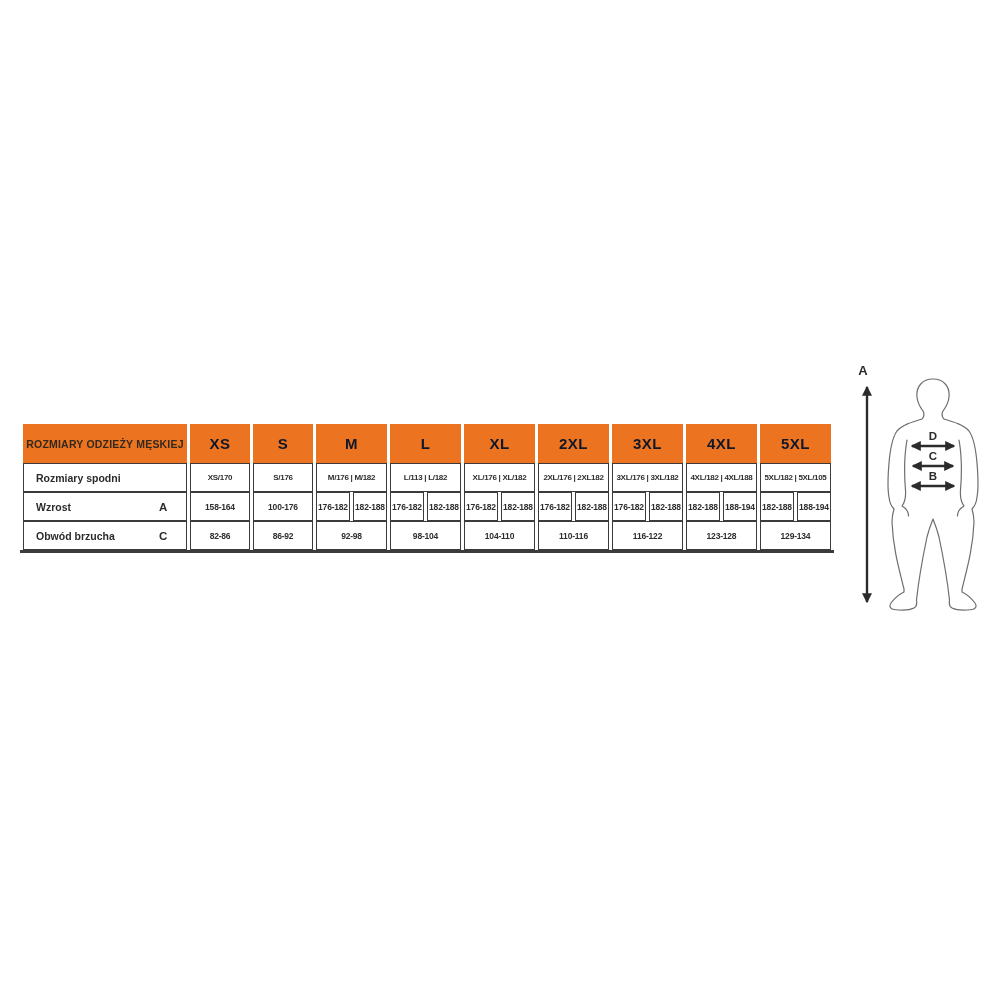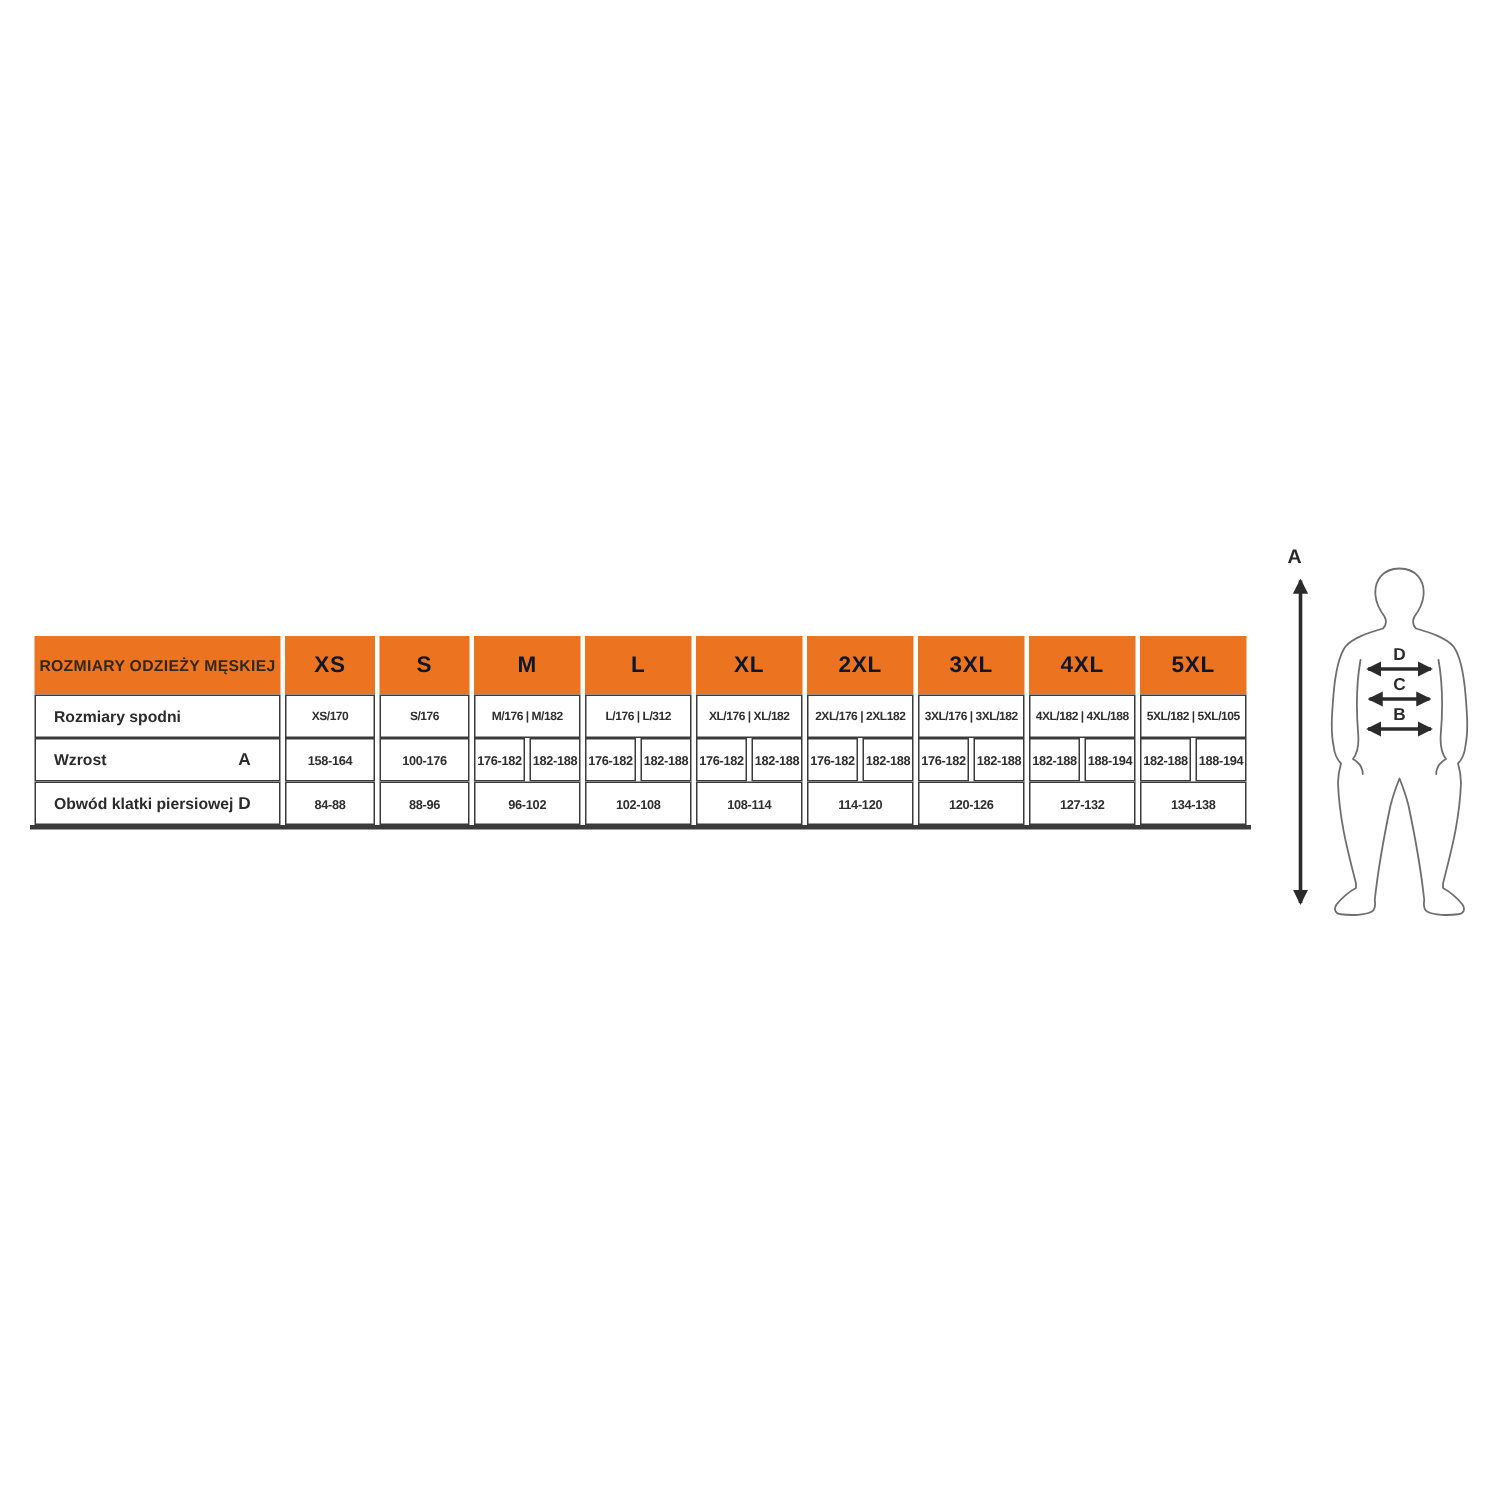"L/176 | L/312" td.pants-cell { text: L/176 | L/312 -> L/113 | L/182 }
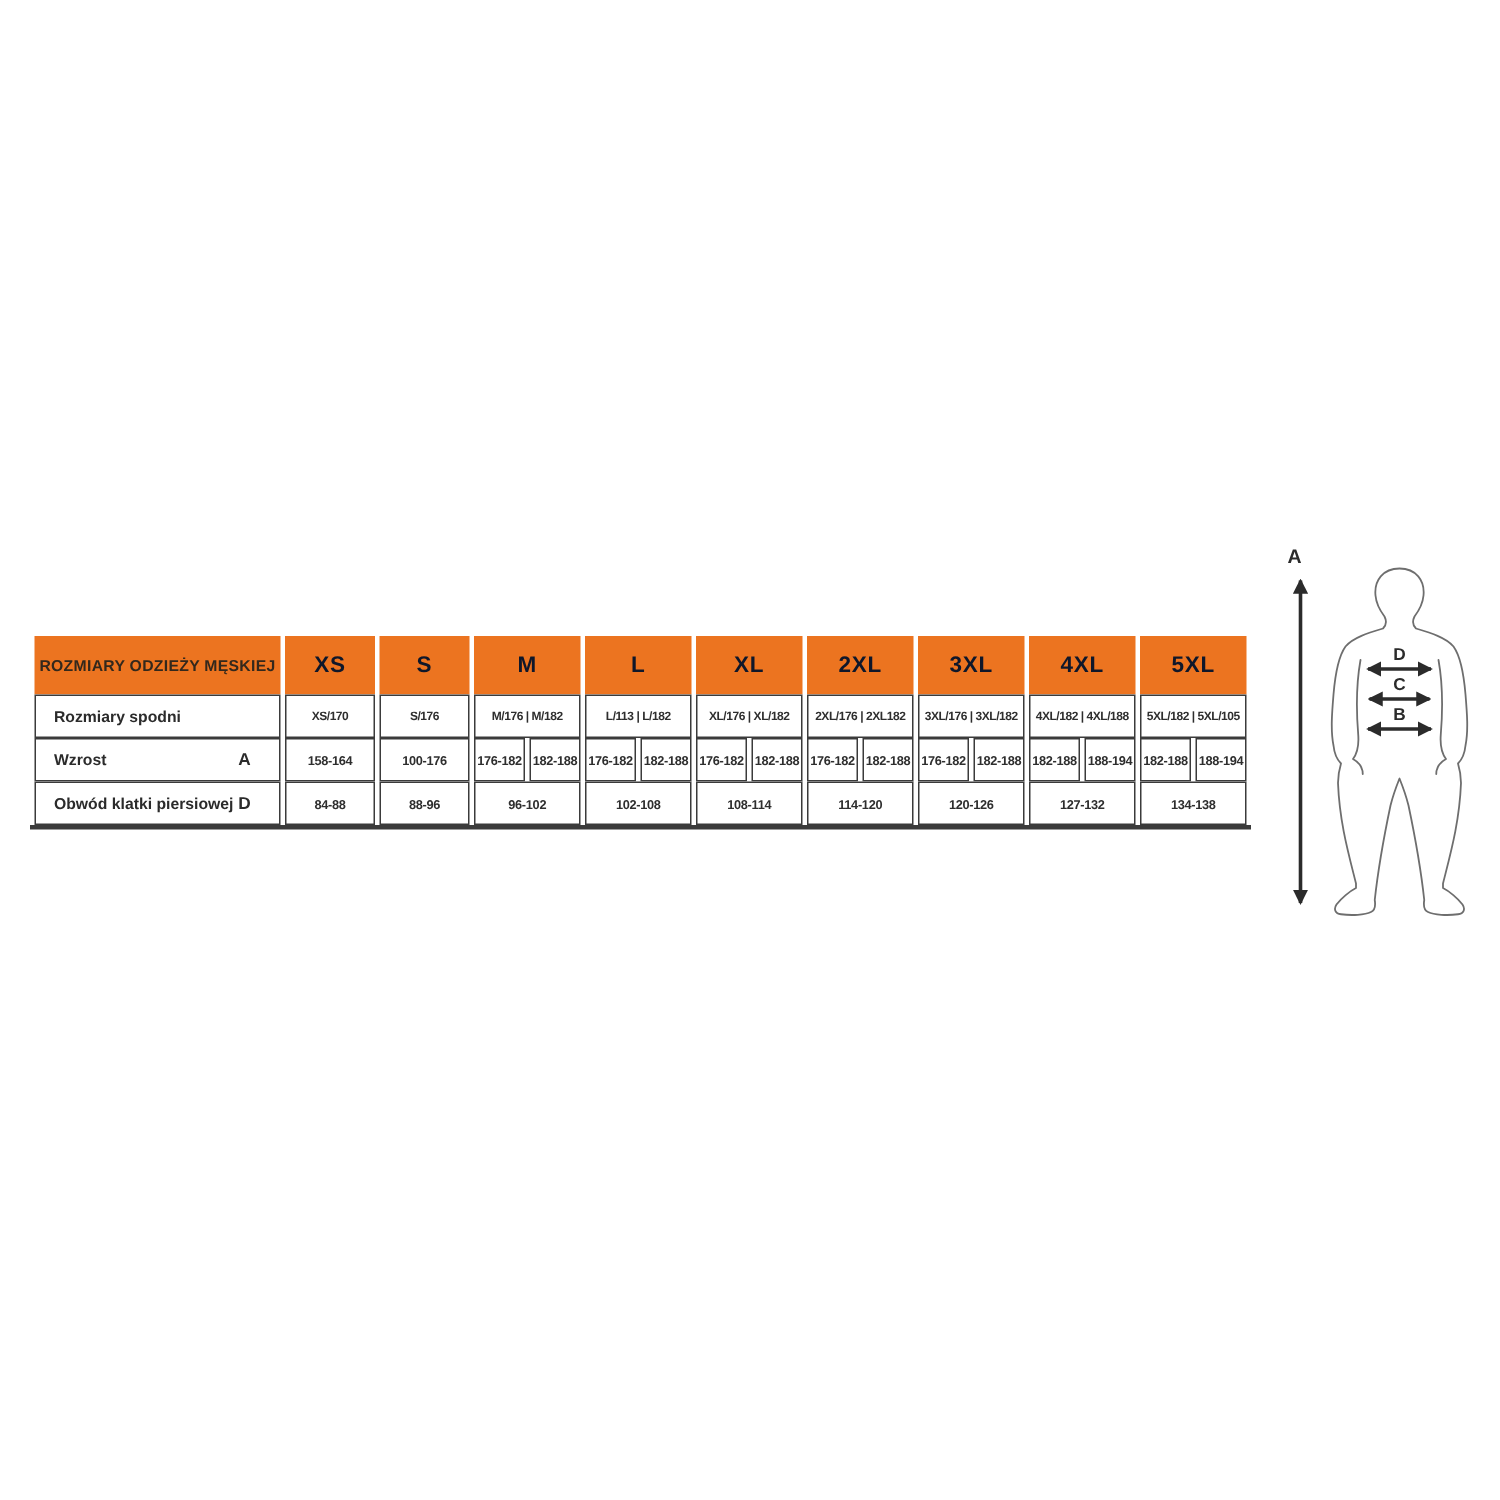"Obwód brzucha" tr { html: none -> <tr> <td> <div> <span>Obwód brzucha</span> <span>C</span> </div> </td> <td>82-86</td> <td>86-92</td> <td>92-98</td> <td>98-104</td> <td>104-110</td> <td>110-116</td> <td>116-122</td> <td>123-128</td> <td>129-134</td> </tr> }
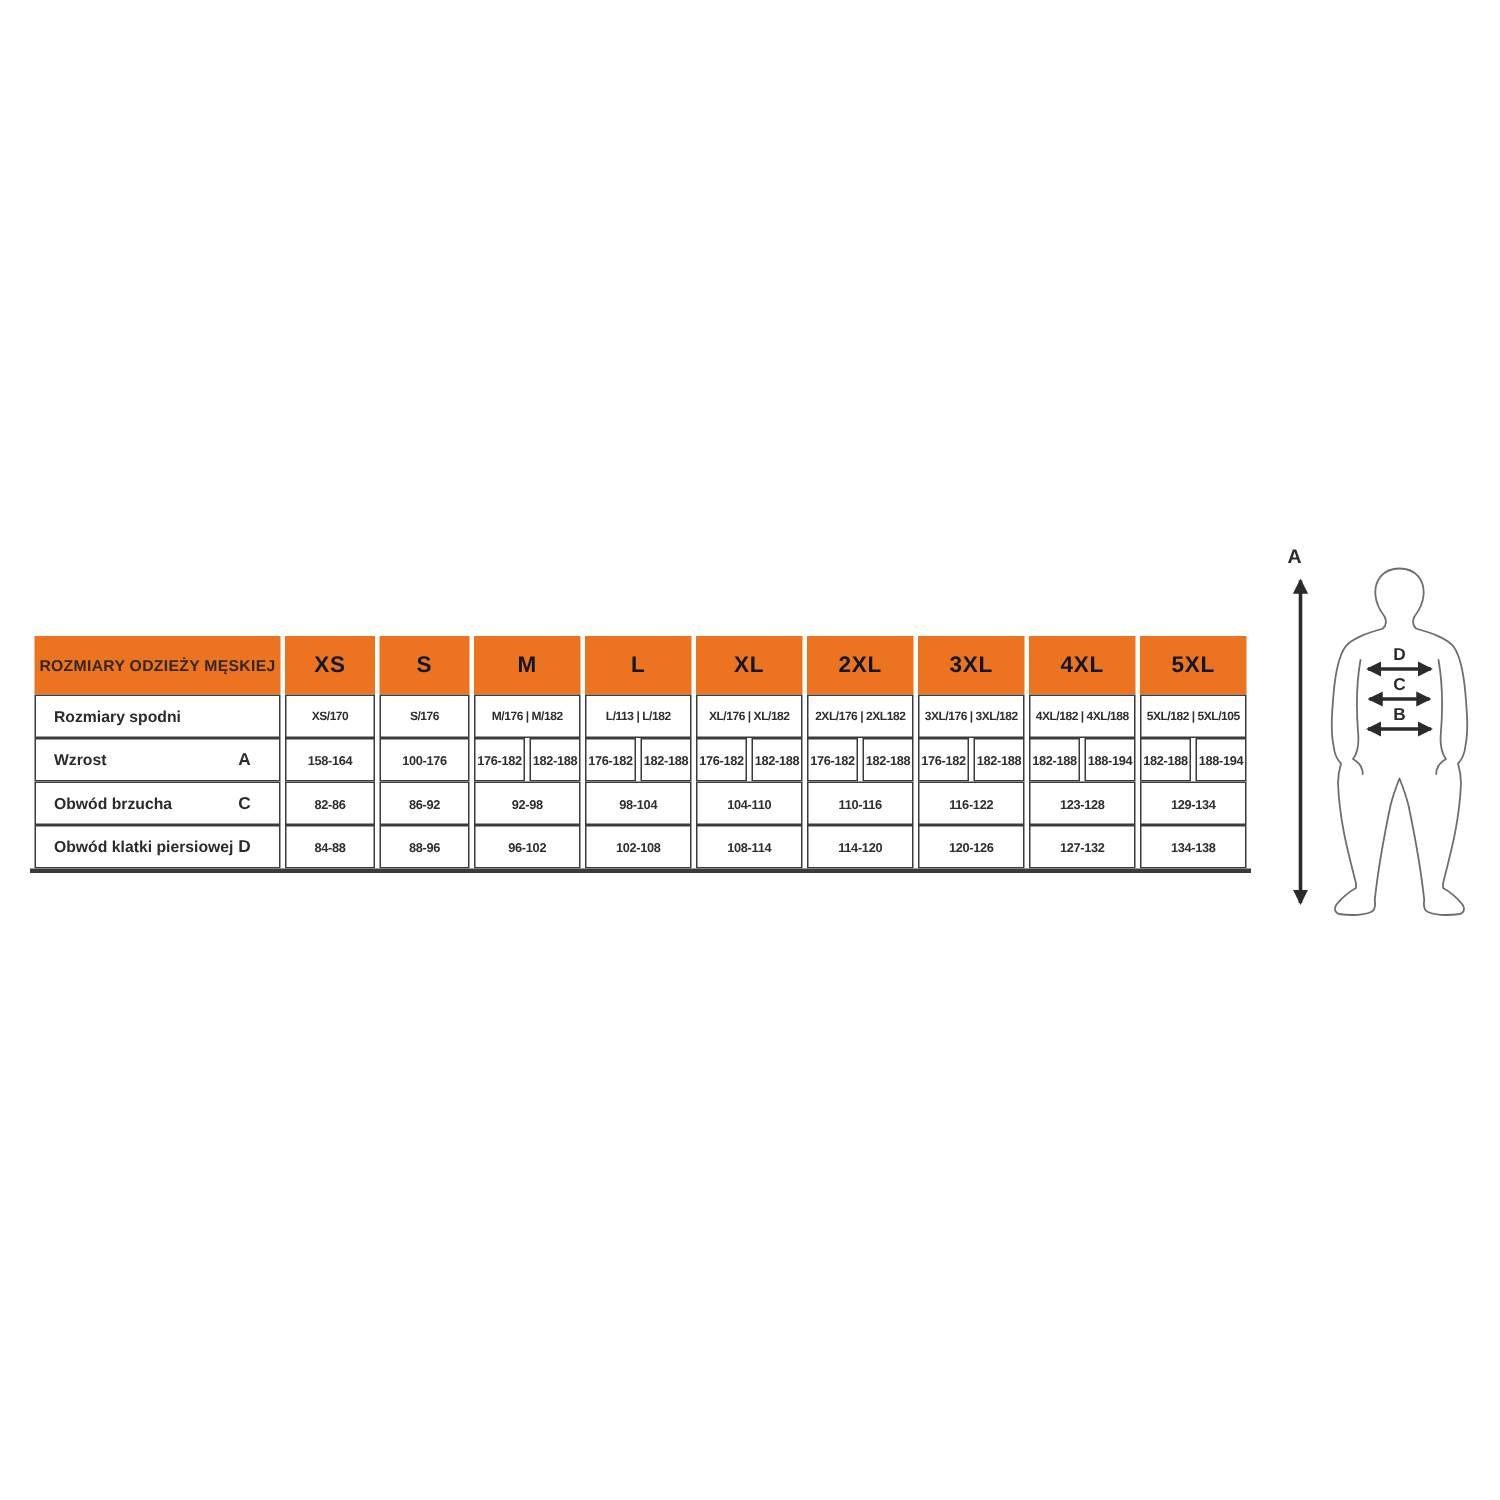"Obwód klatki piersiowej" tr { html: <tr> <td> <div> <span>Obwód klatki piersiowej</span> <span>D</span> </div> </td> <td>84-88</td> <td>88-96</td> <td>96-102</td> <td>102-108</td> <td>108-114</td> <td>114-120</td> <td>120-126</td> <td>127-132</td> <td>134-138</td> </tr> -> none }
